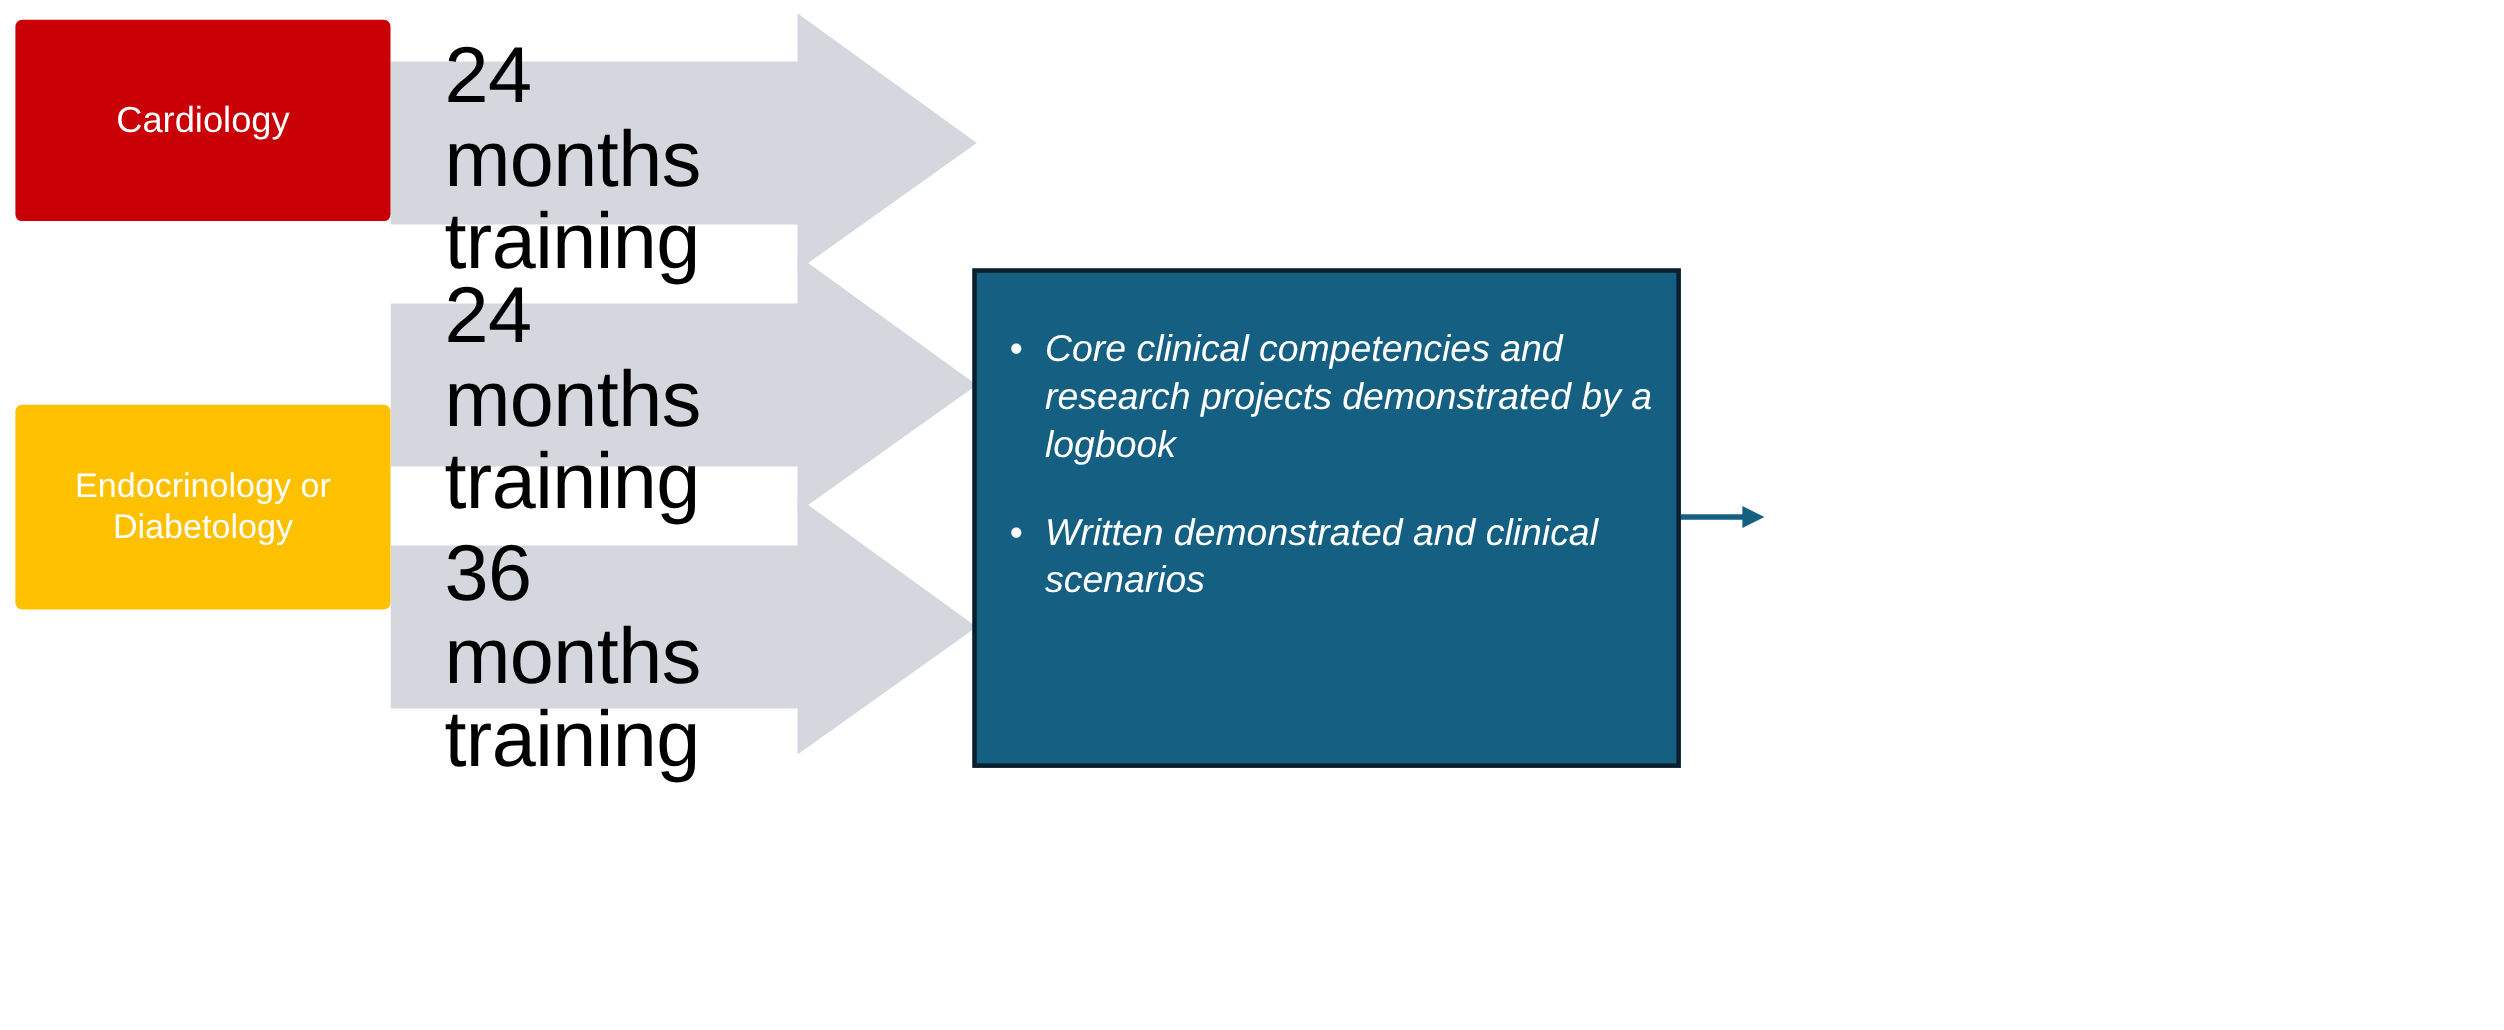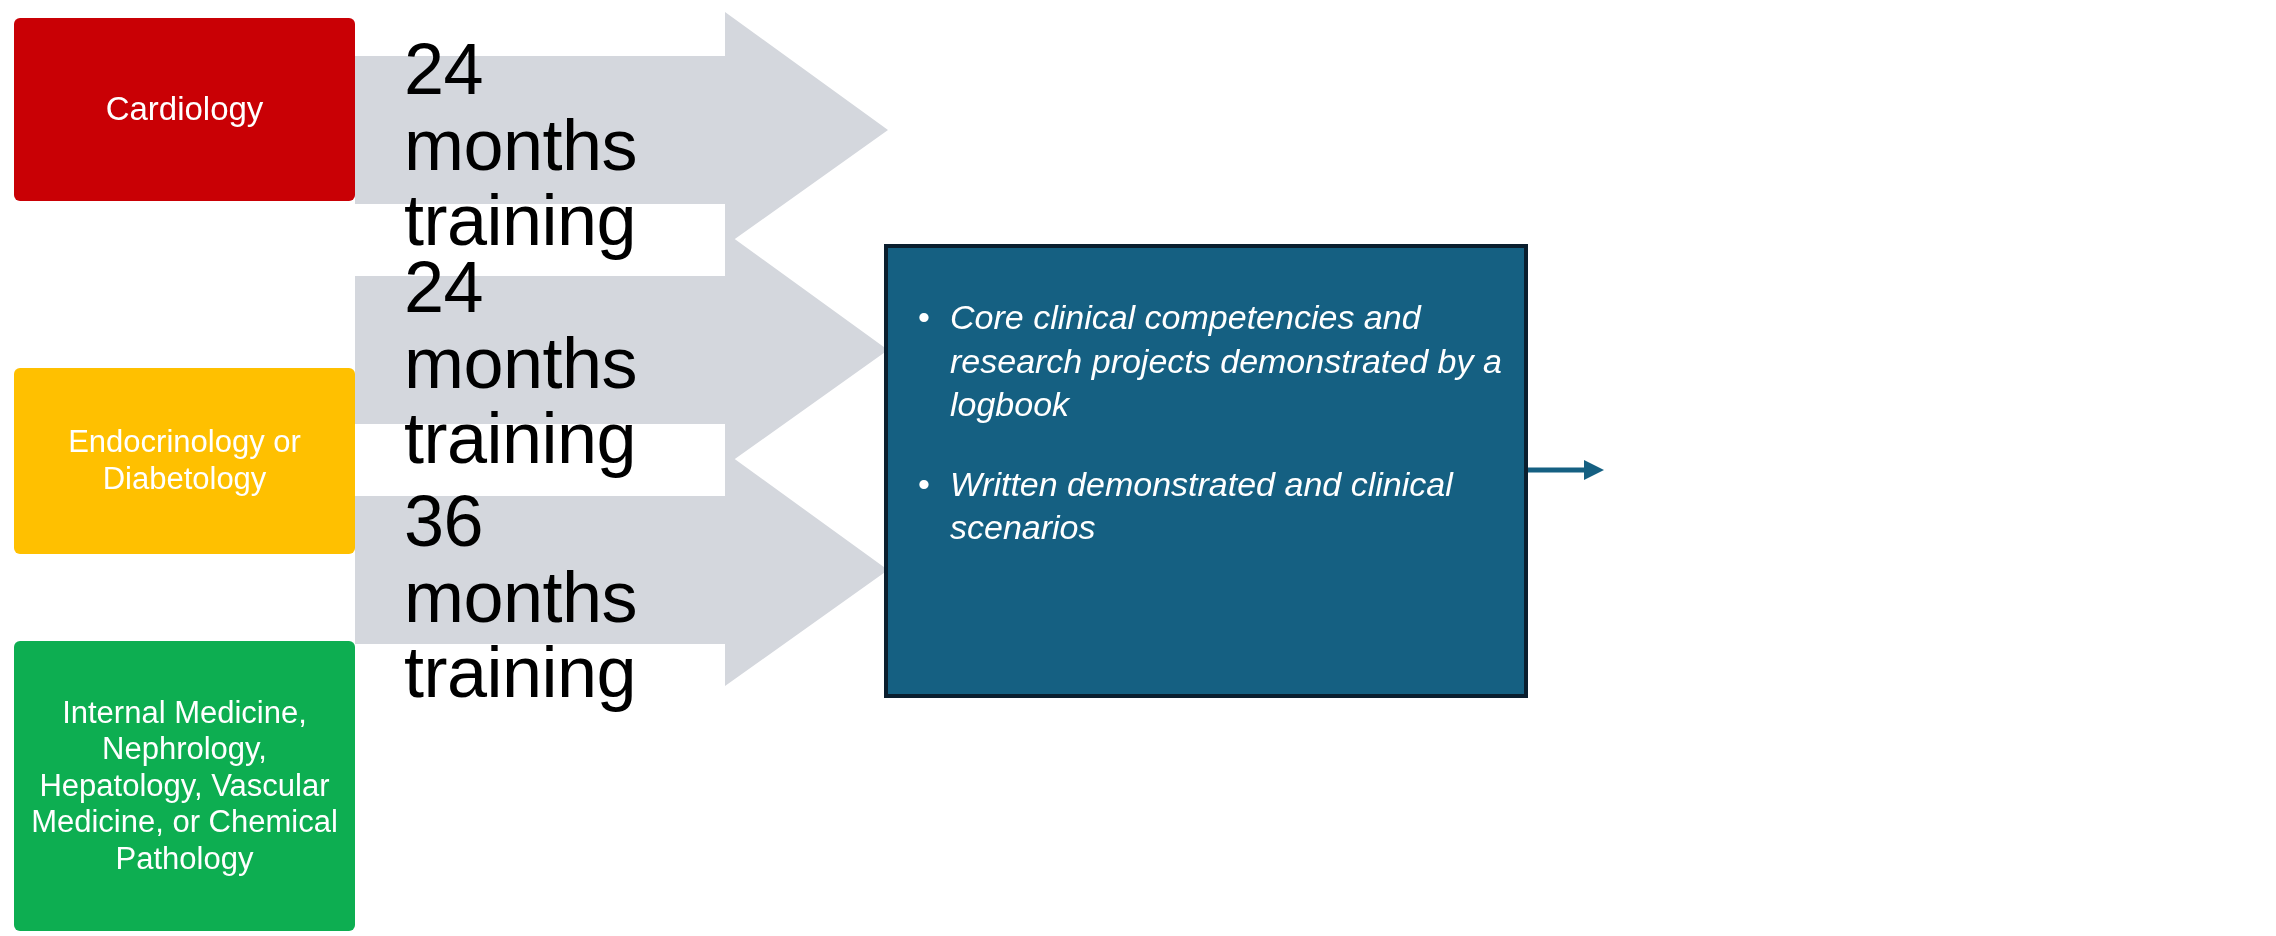"Internal Medicine, Nephrology," div.spec-box { html: <div> <span>Internal Medicine, Nephrology, Hepatology, Vascular Medicine, or Chemical Pathology</span> </div> -> none }
